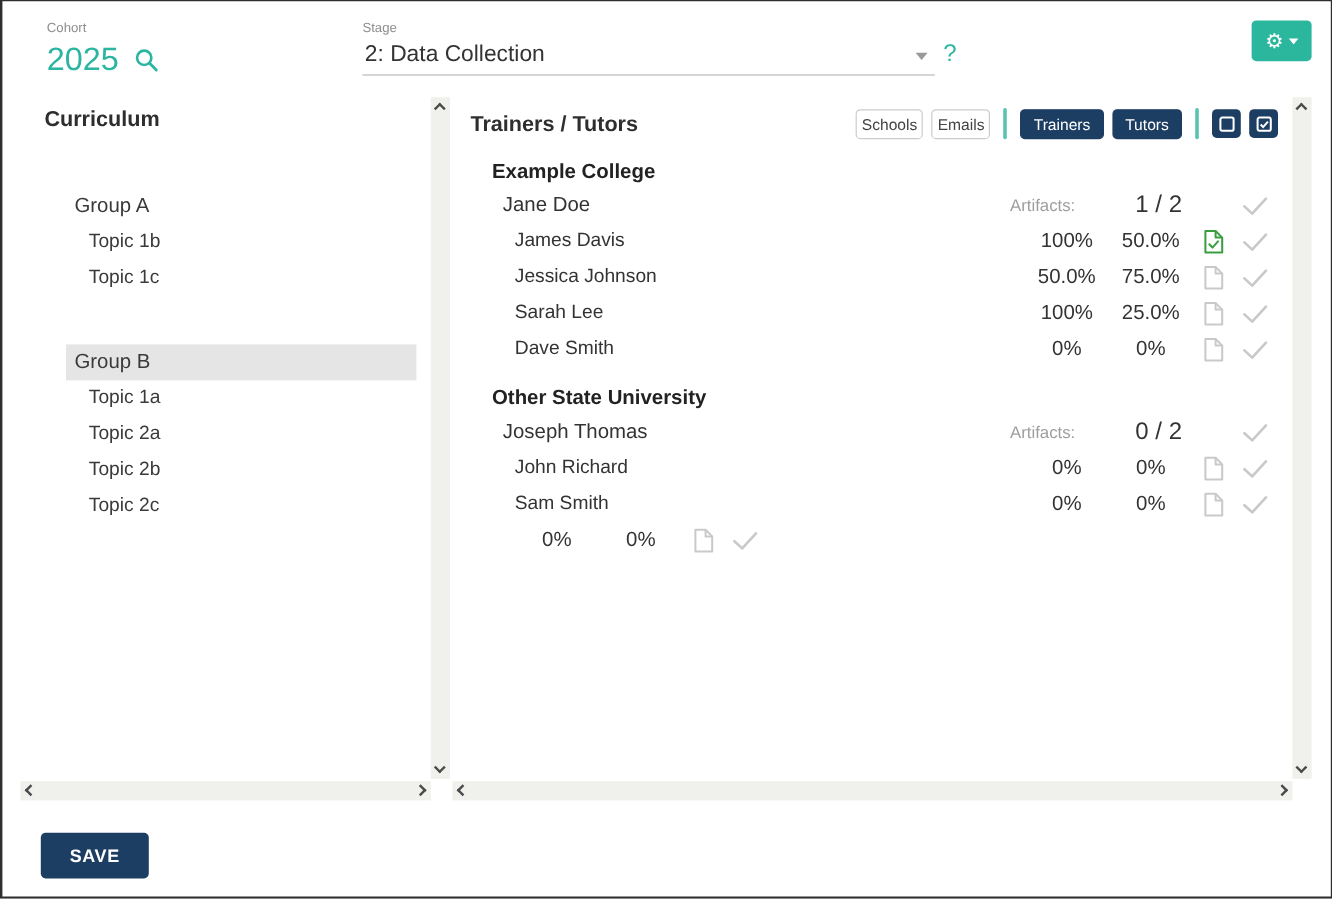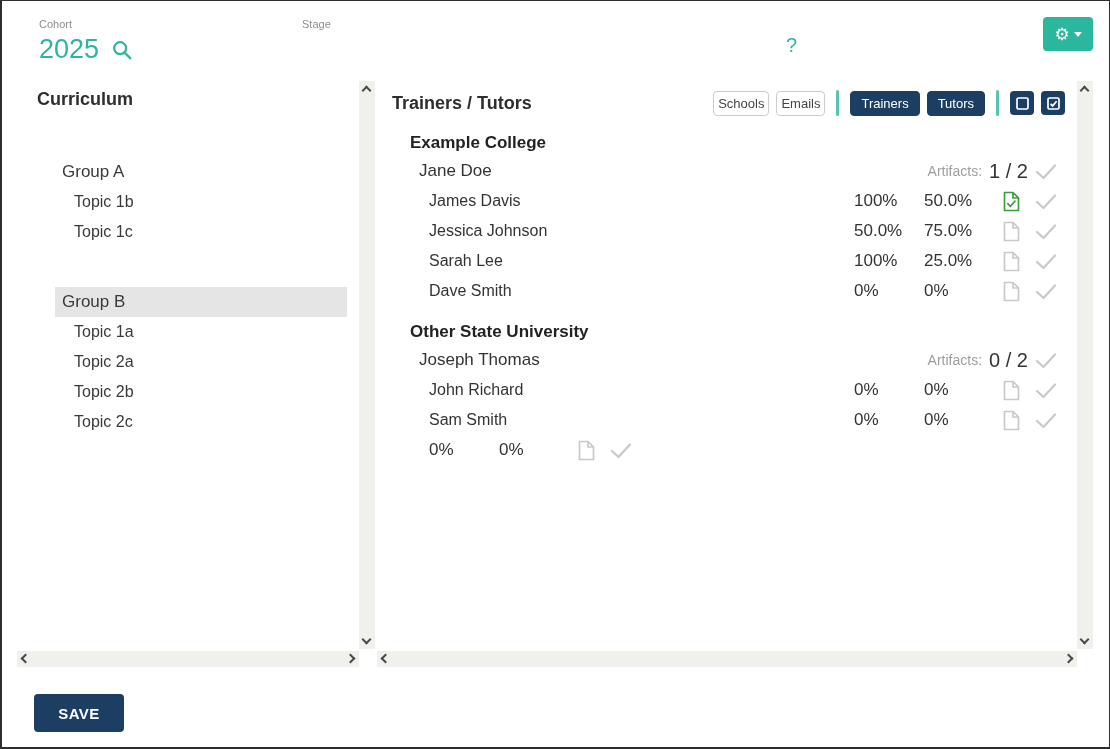"2: Data Collection" div.stage-select { html: none -> <div> <div>2: Data Collection</div> <span></span> </div> }
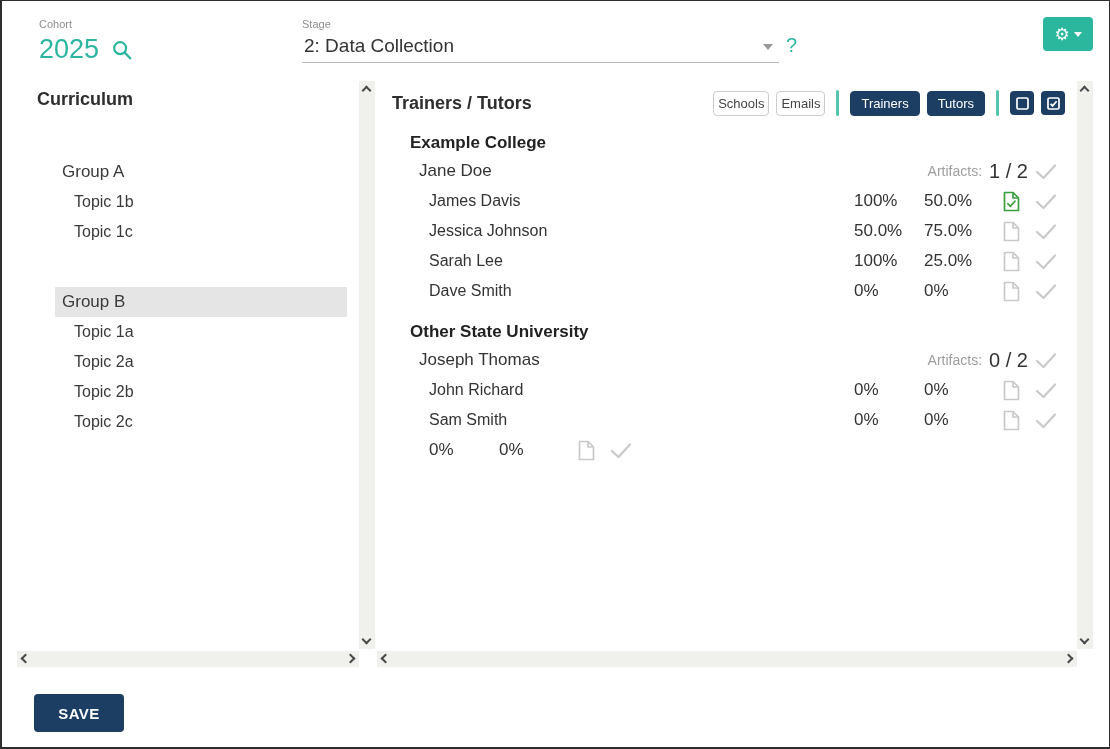"Jane Doe" .row.trainer { gap: none -> 43px }
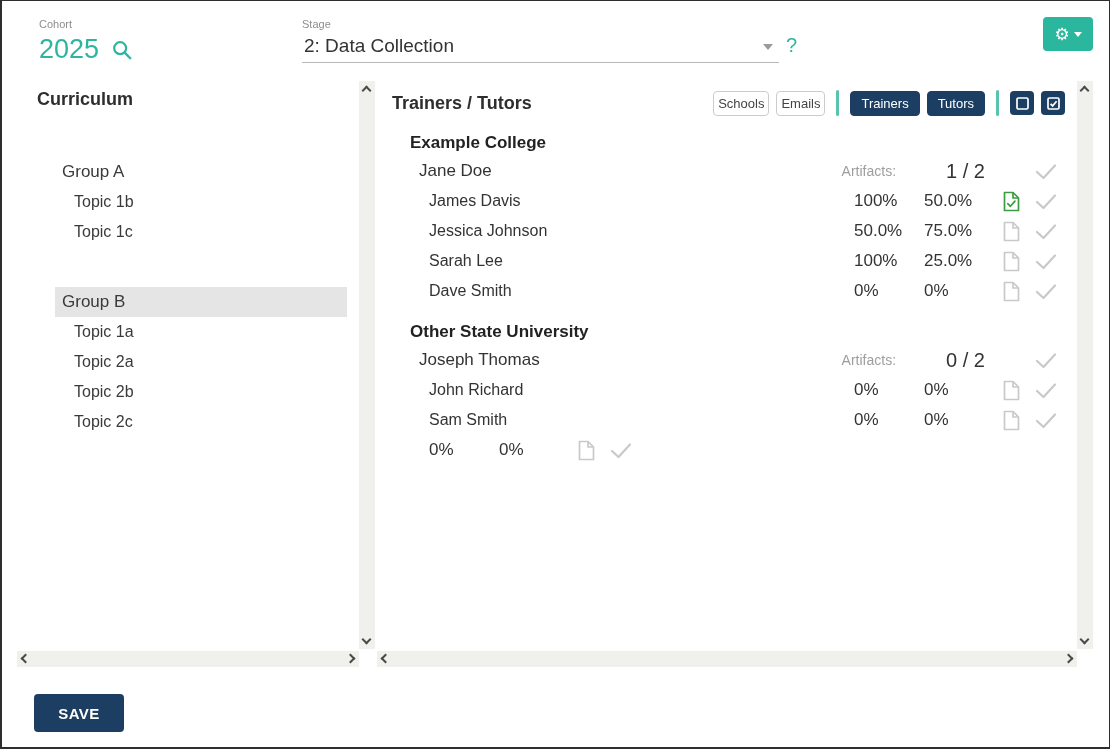"100%" .pct { text-align: left -> center }
